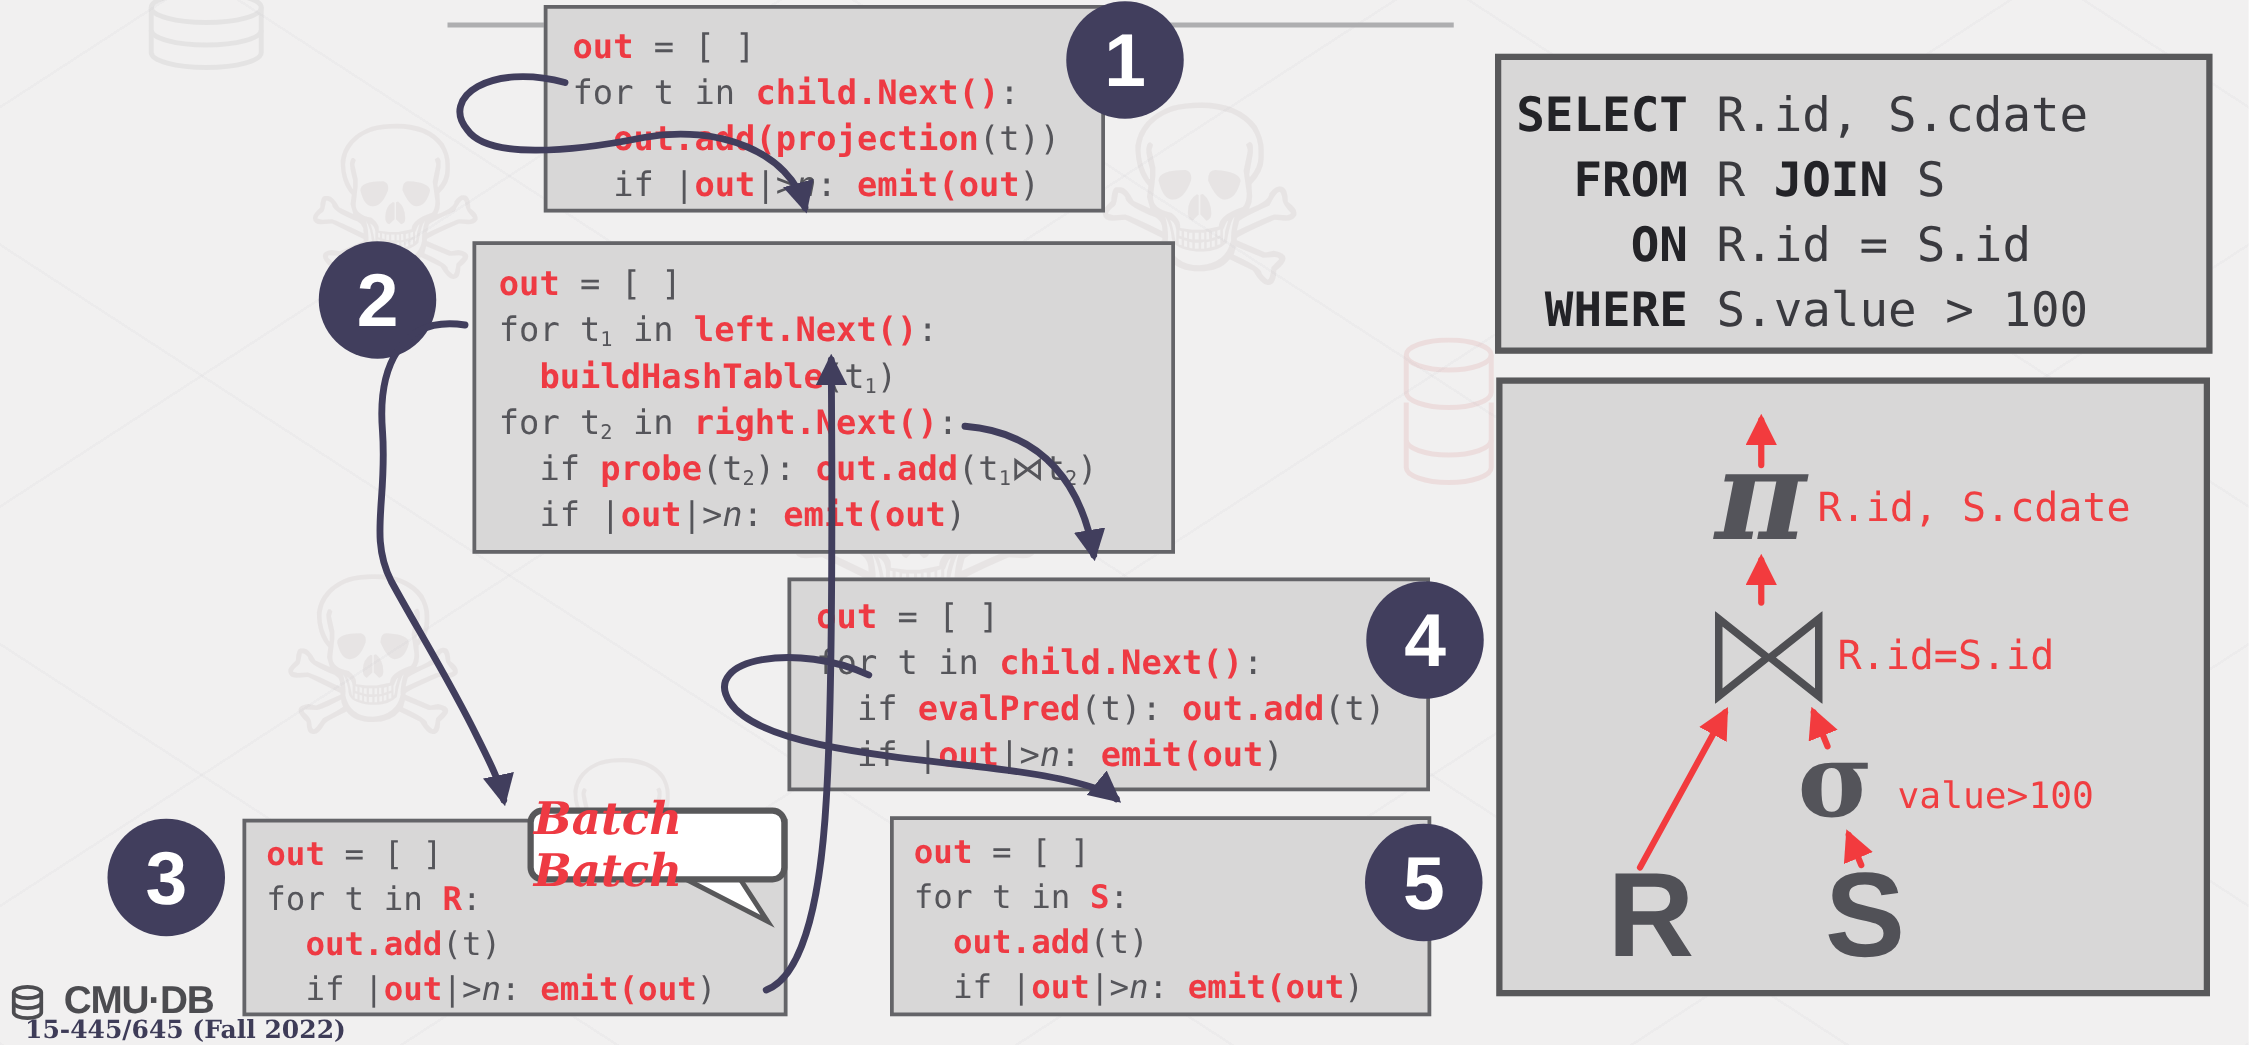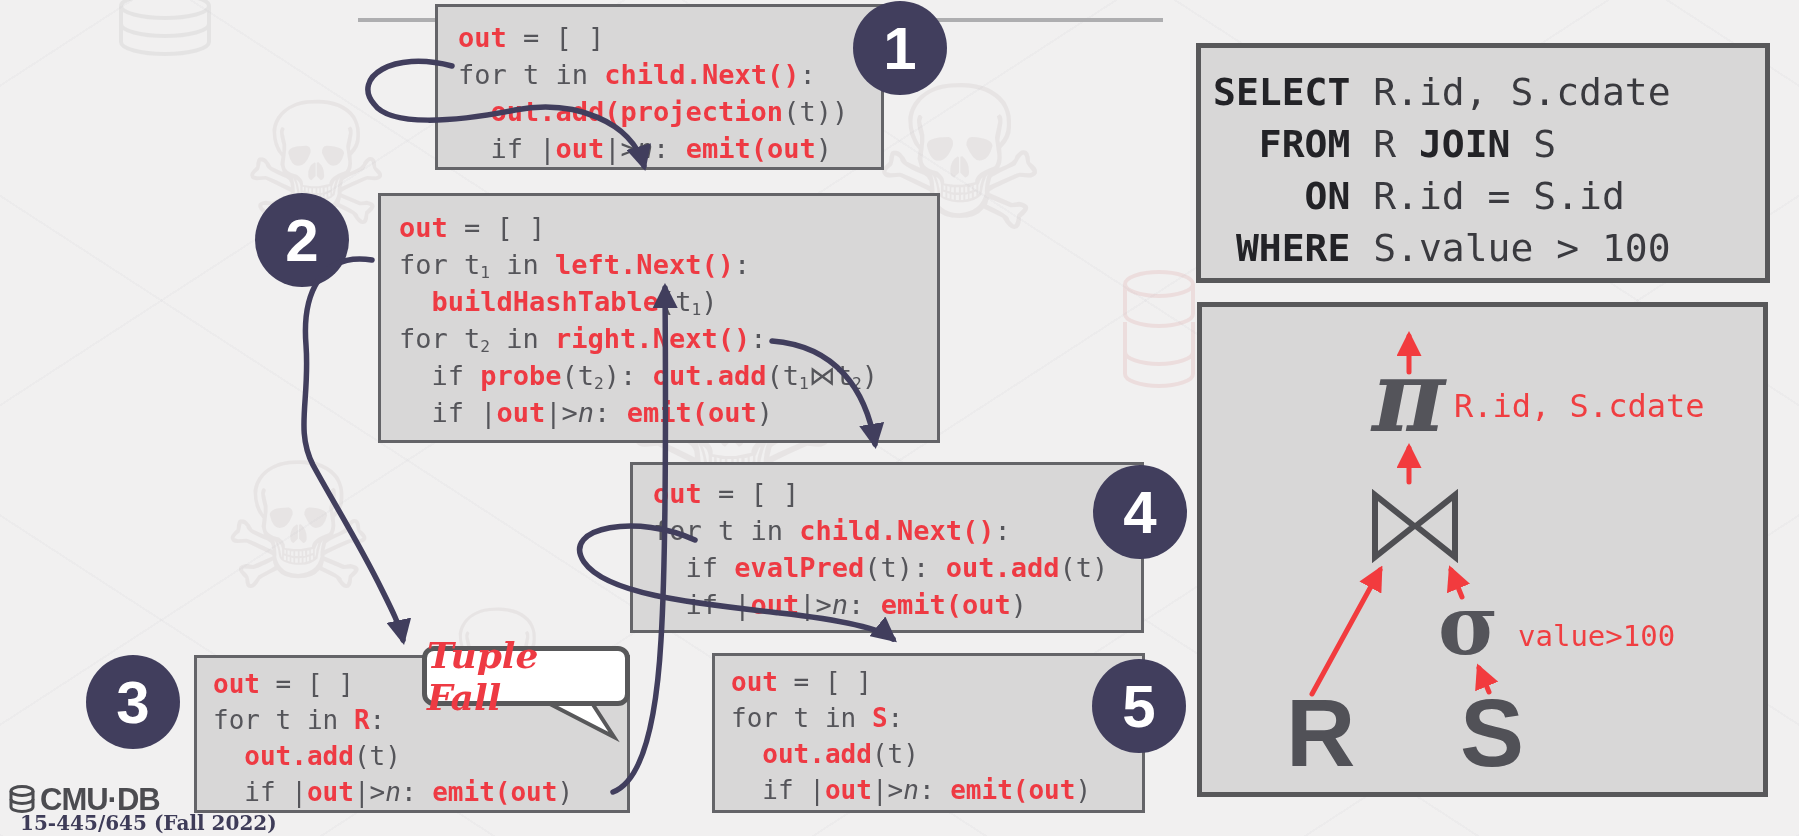"R.id=S.id" div.plan-label { html: none -> <div>R.id=S.id</div> }
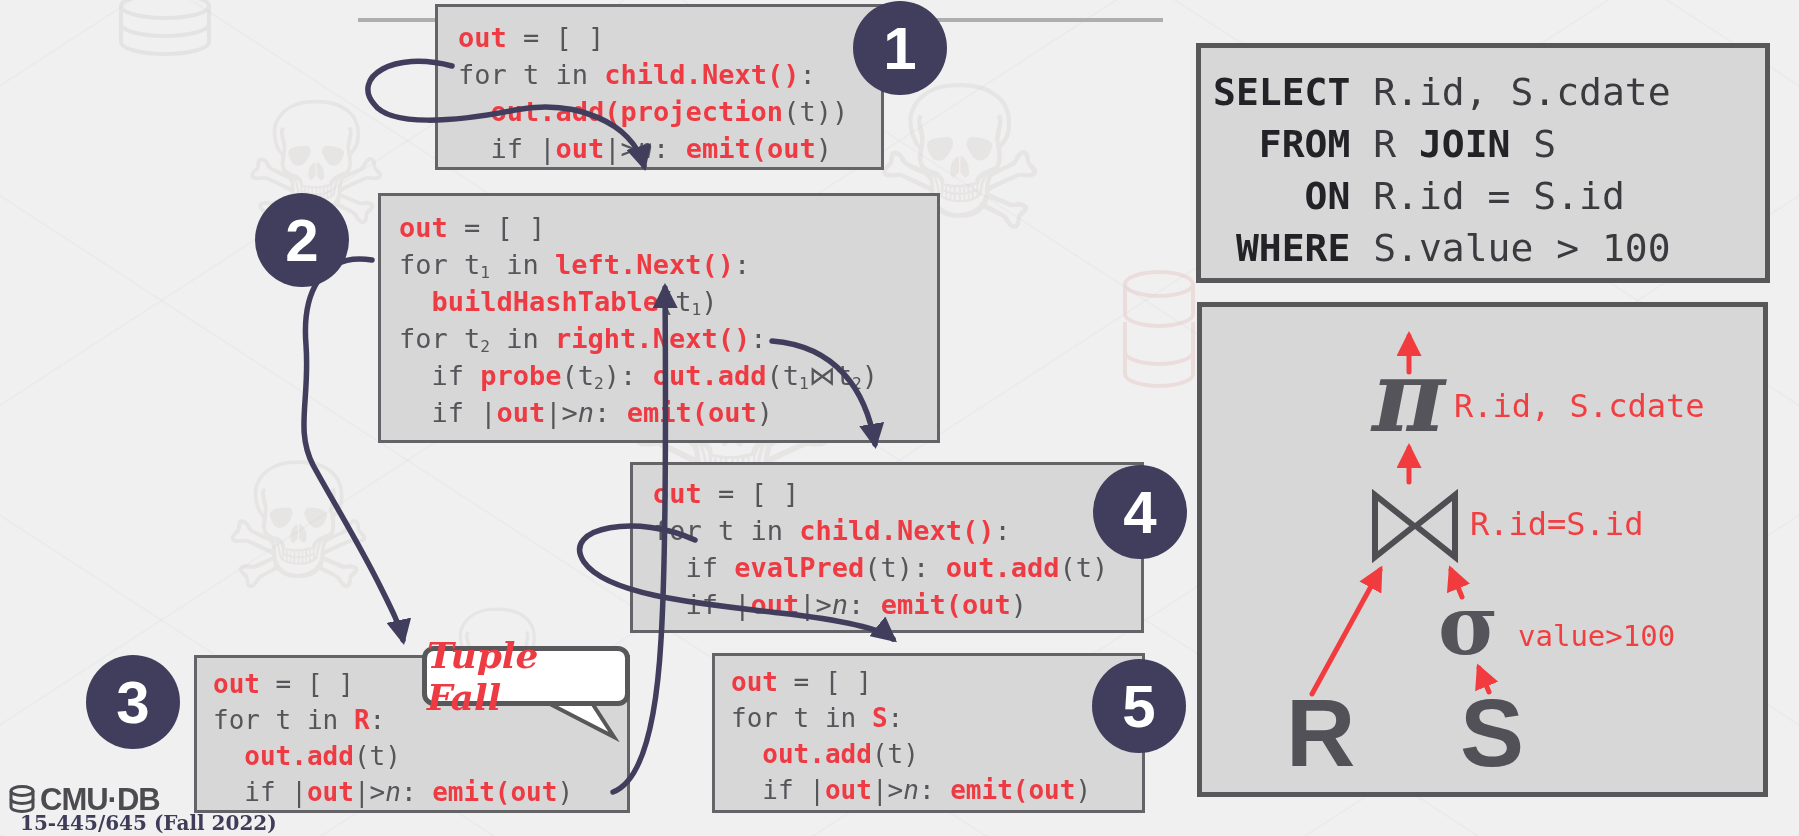"Tuple Fall" div { text: Tuple Fall -> Batch Batch }
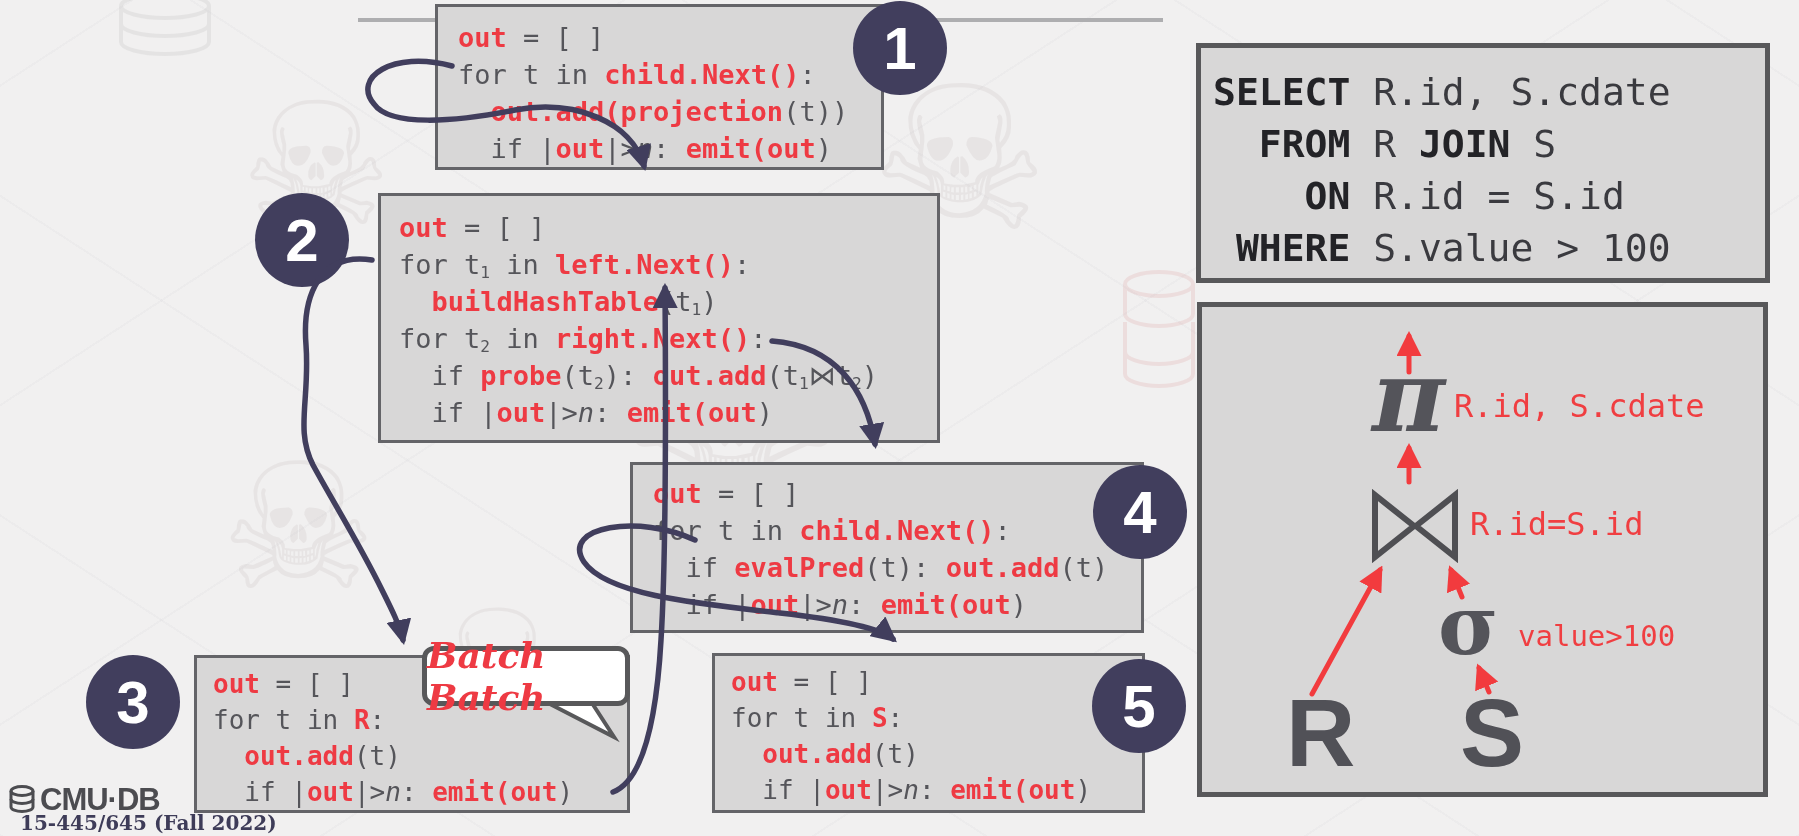"CMU·DB" #footer-logo { align-items: center -> flex-end; gap: 4px -> 15px }
